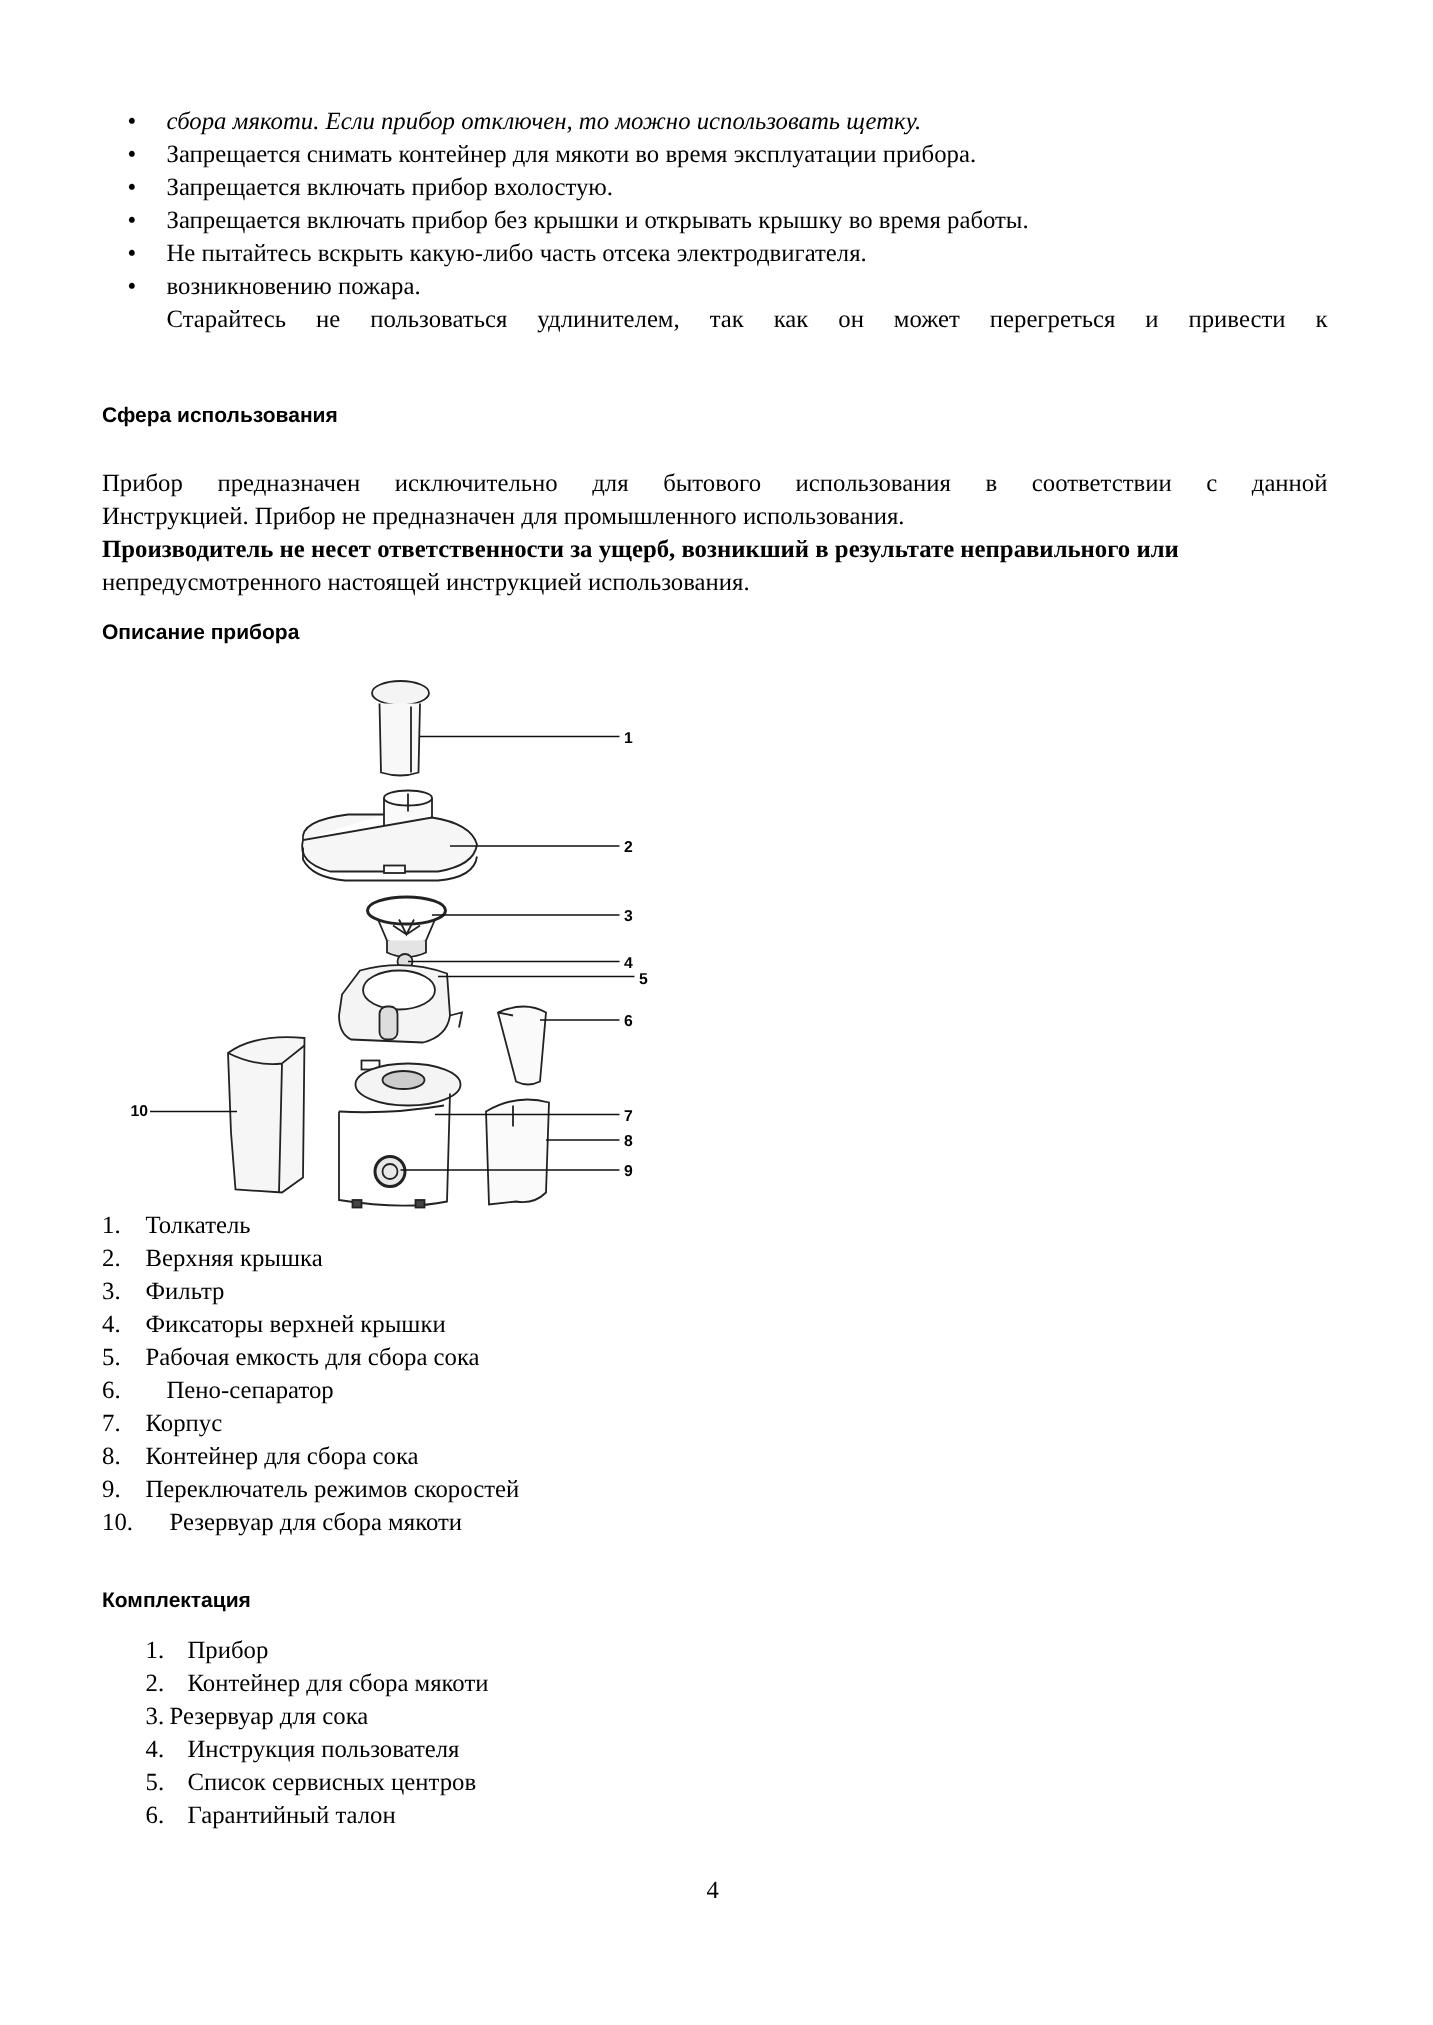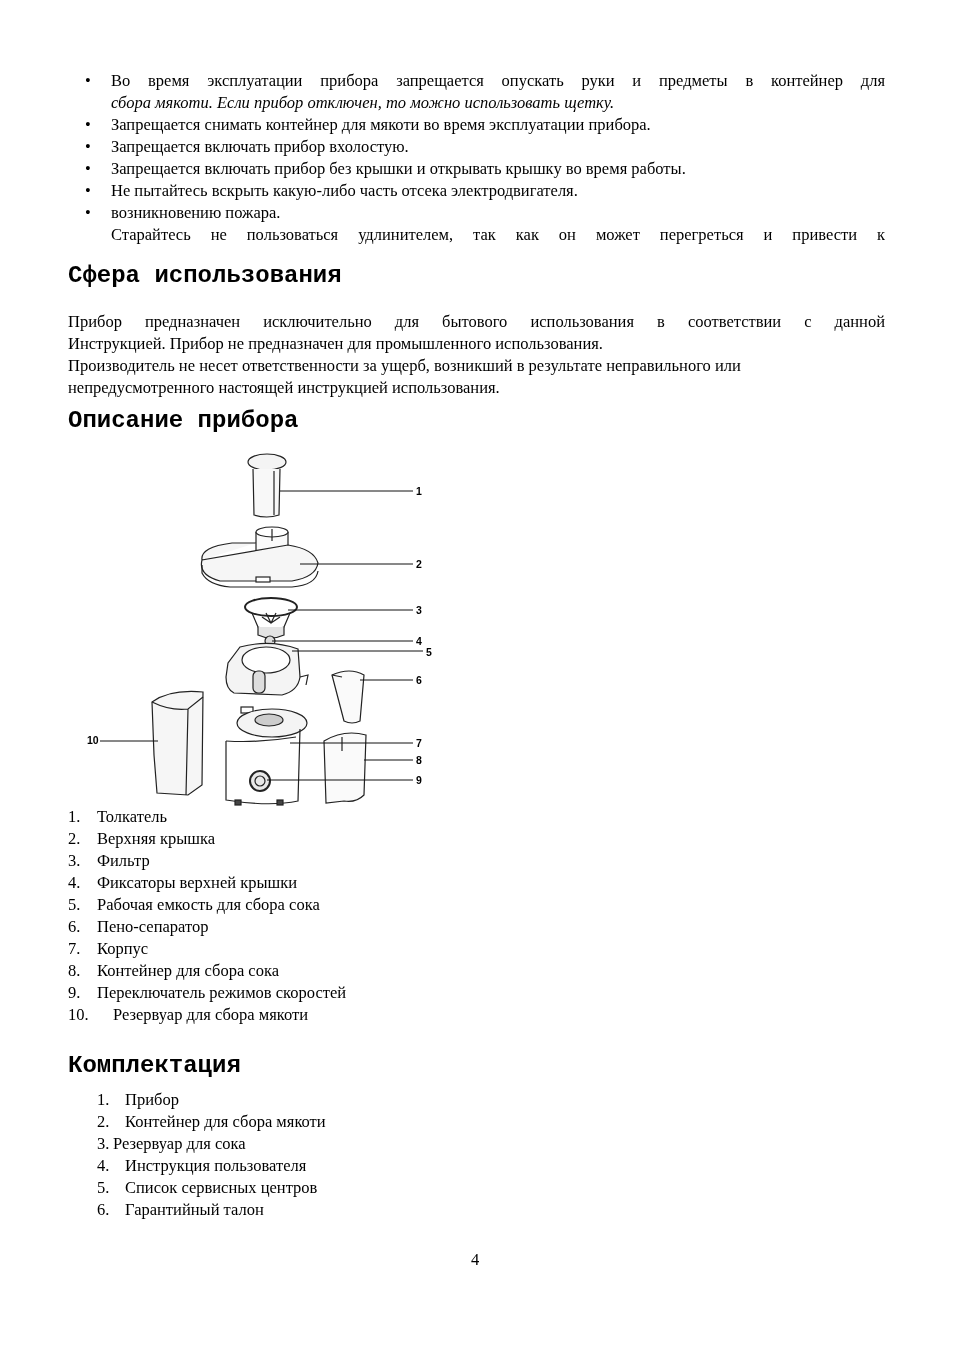"Во время эксплуатации прибора" span { html: <span>Во время эксплуатации прибора запрещается опускать руки и предметы в контейнер для</span> -> none }
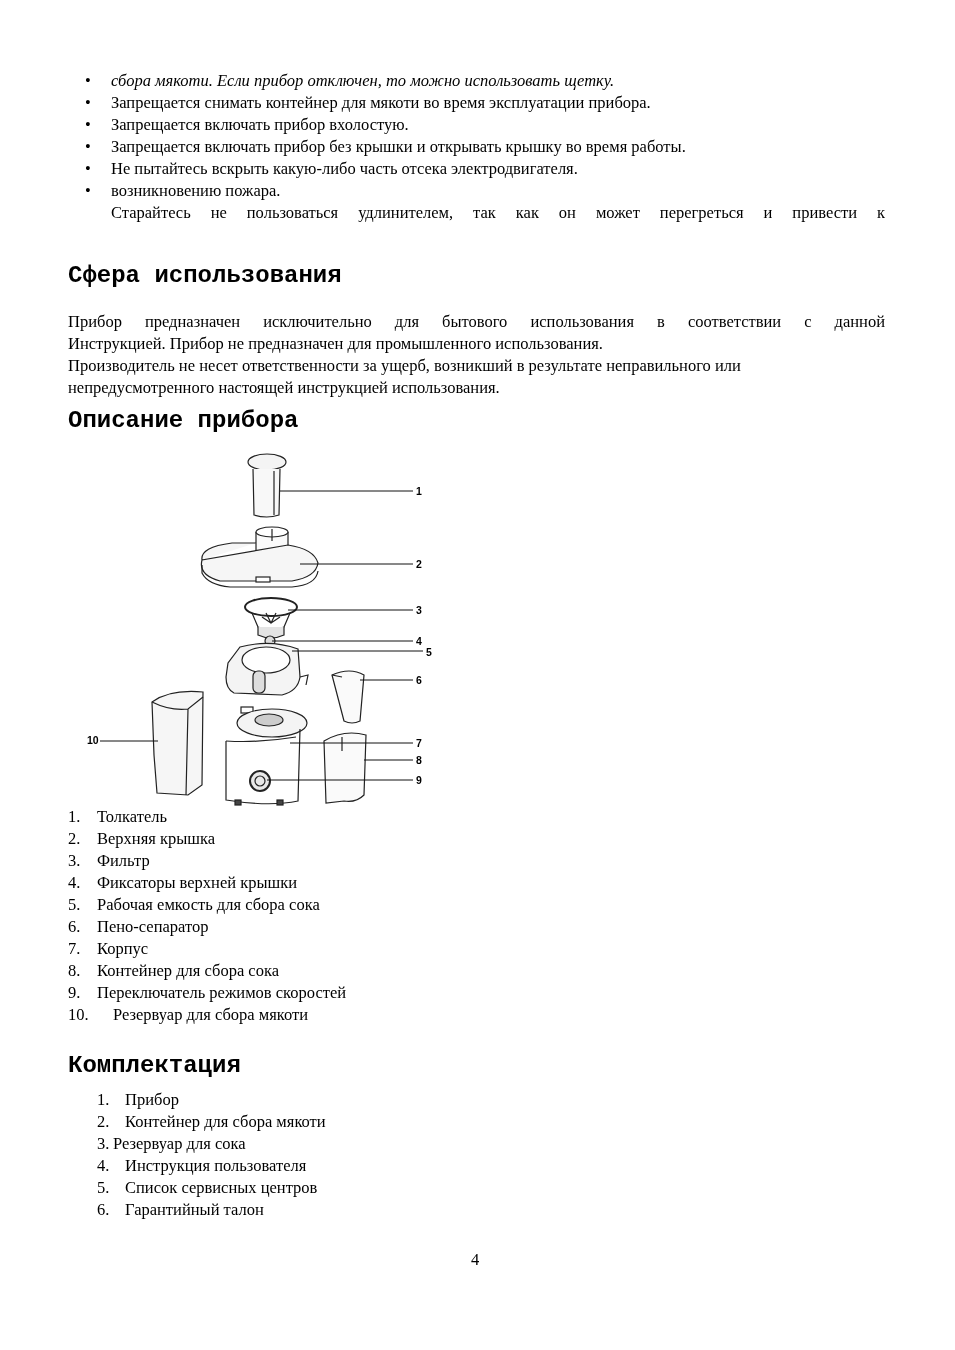"Сфера использования" h2 { font-family: Liberation Mono, monospace -> Liberation Sans, sans-serif; font-size: 24px -> 14px }
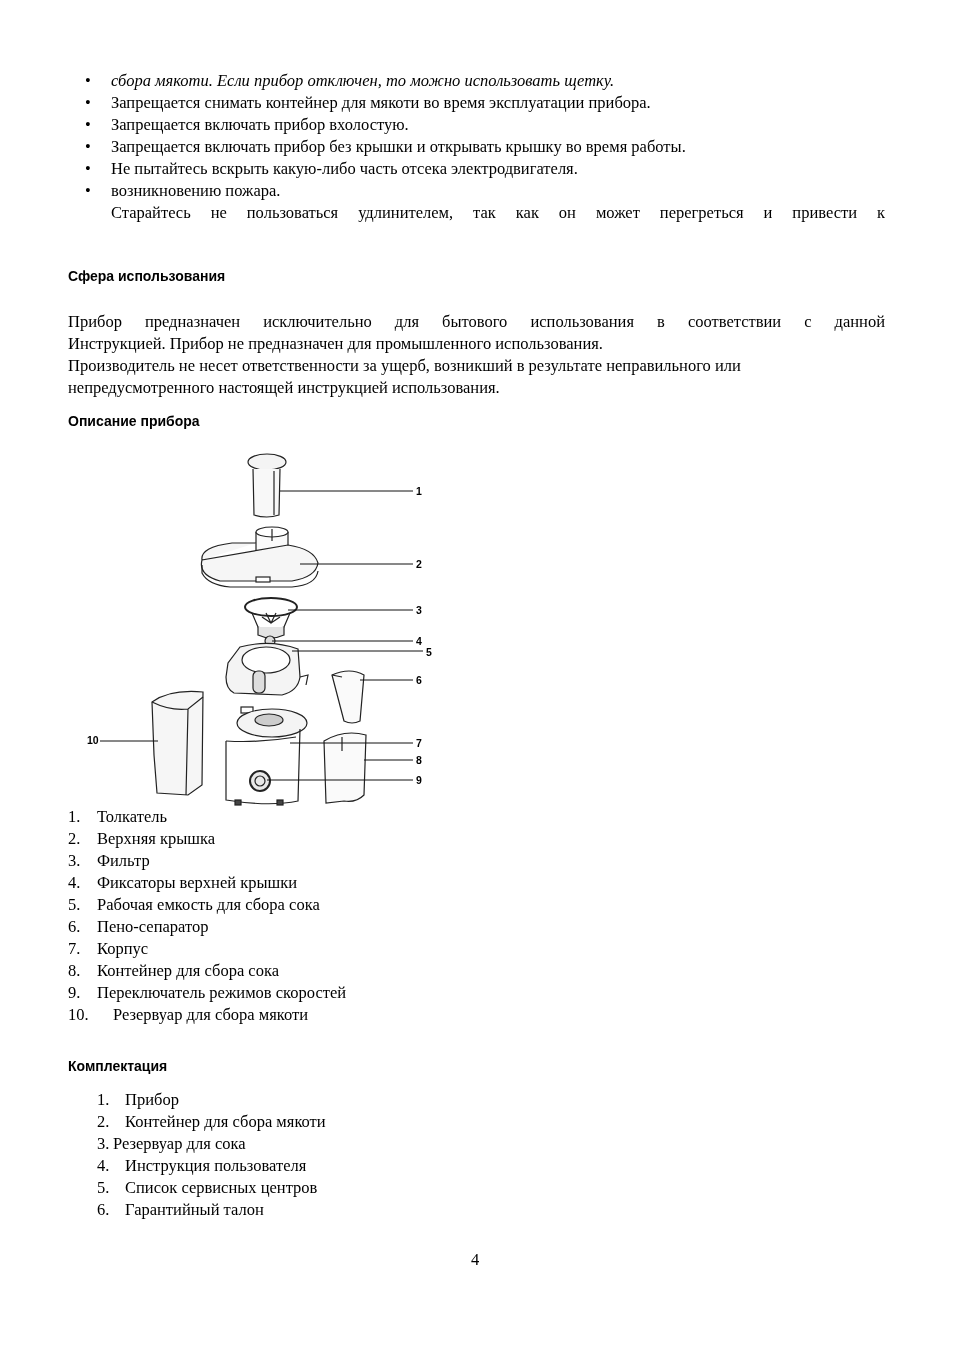"Производитель не несет ответственности" span { font-weight: none -> bold }
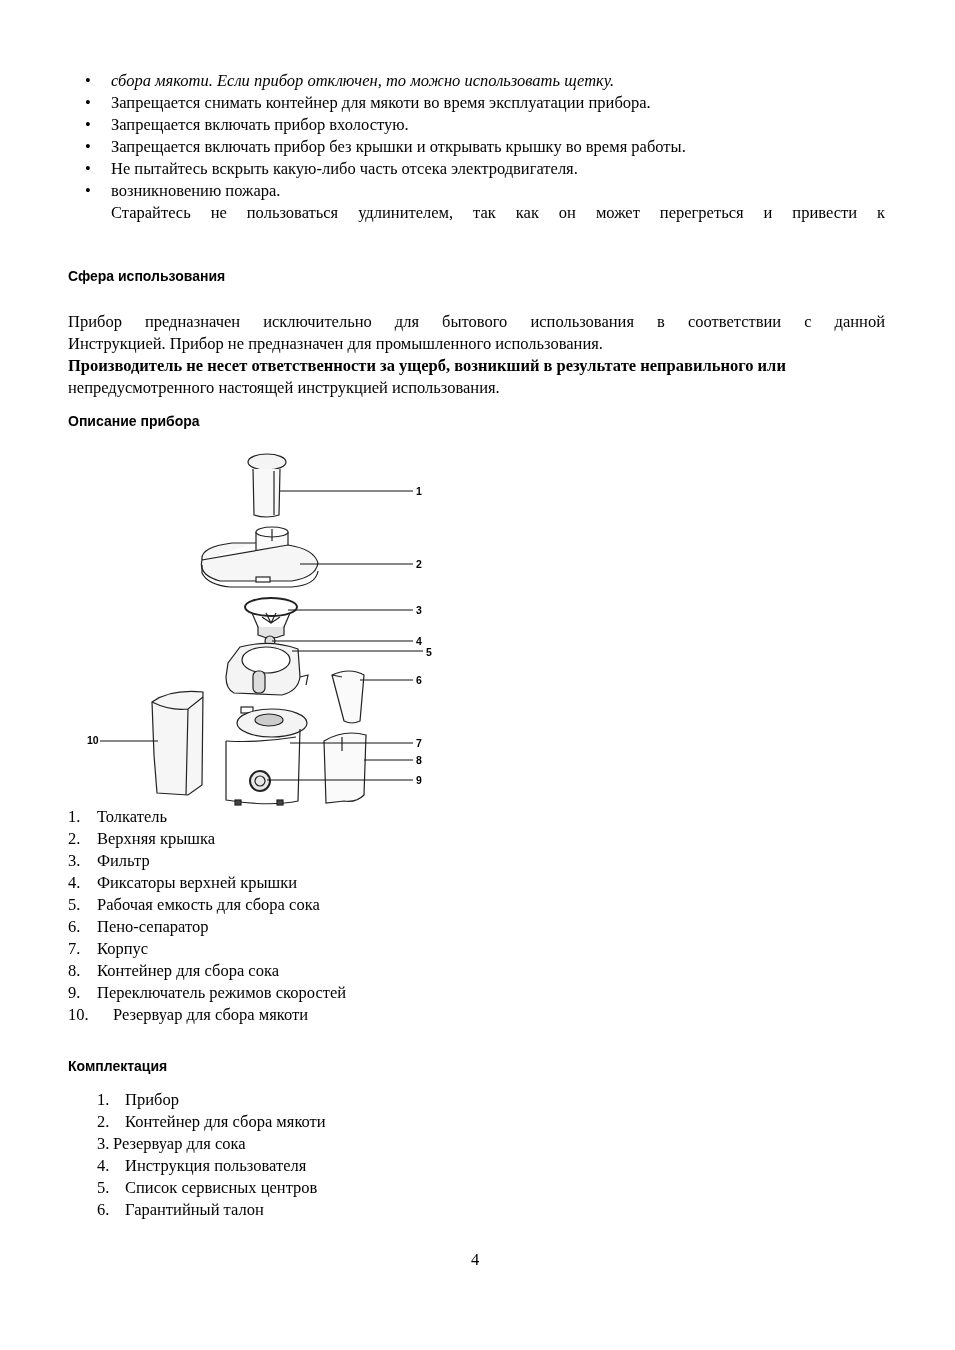"Пено-сепаратор" span { margin-left: 29px -> 43px }
